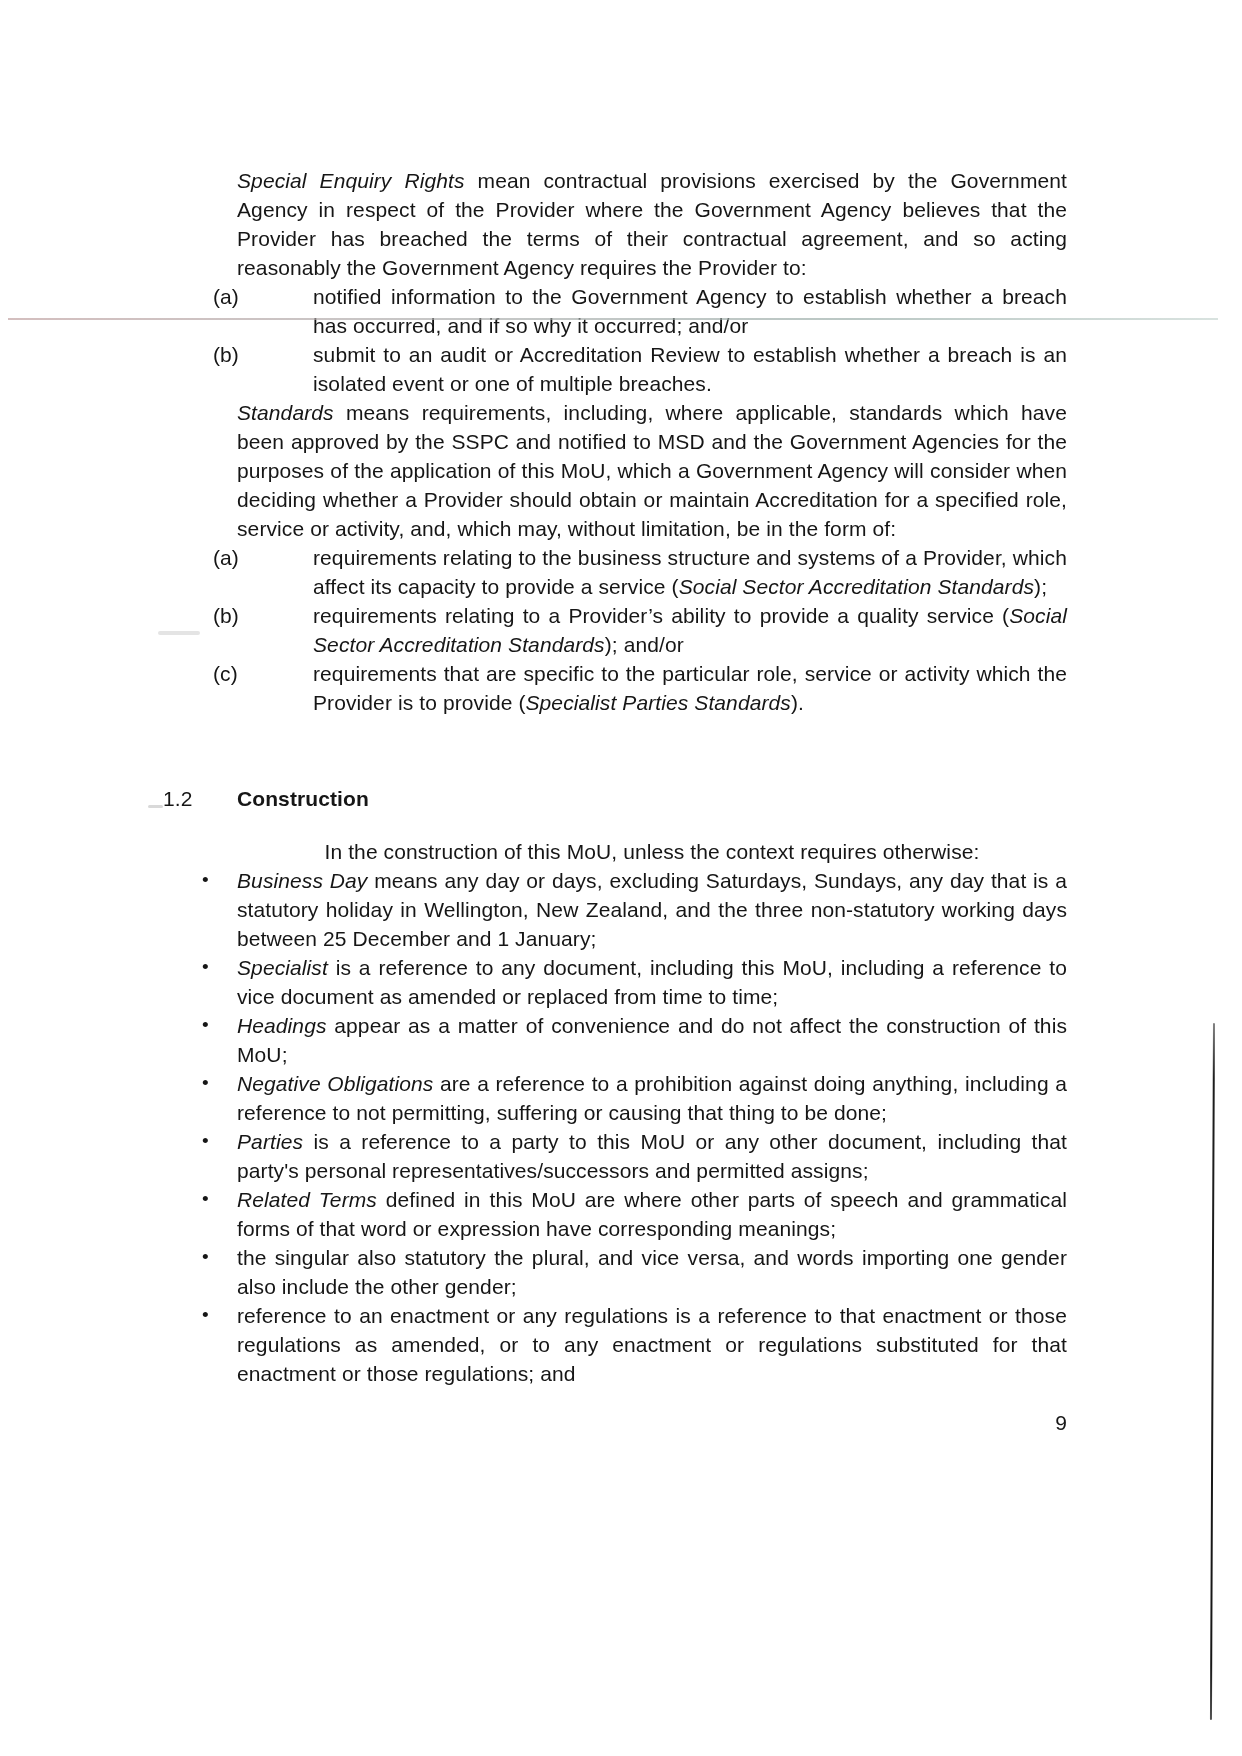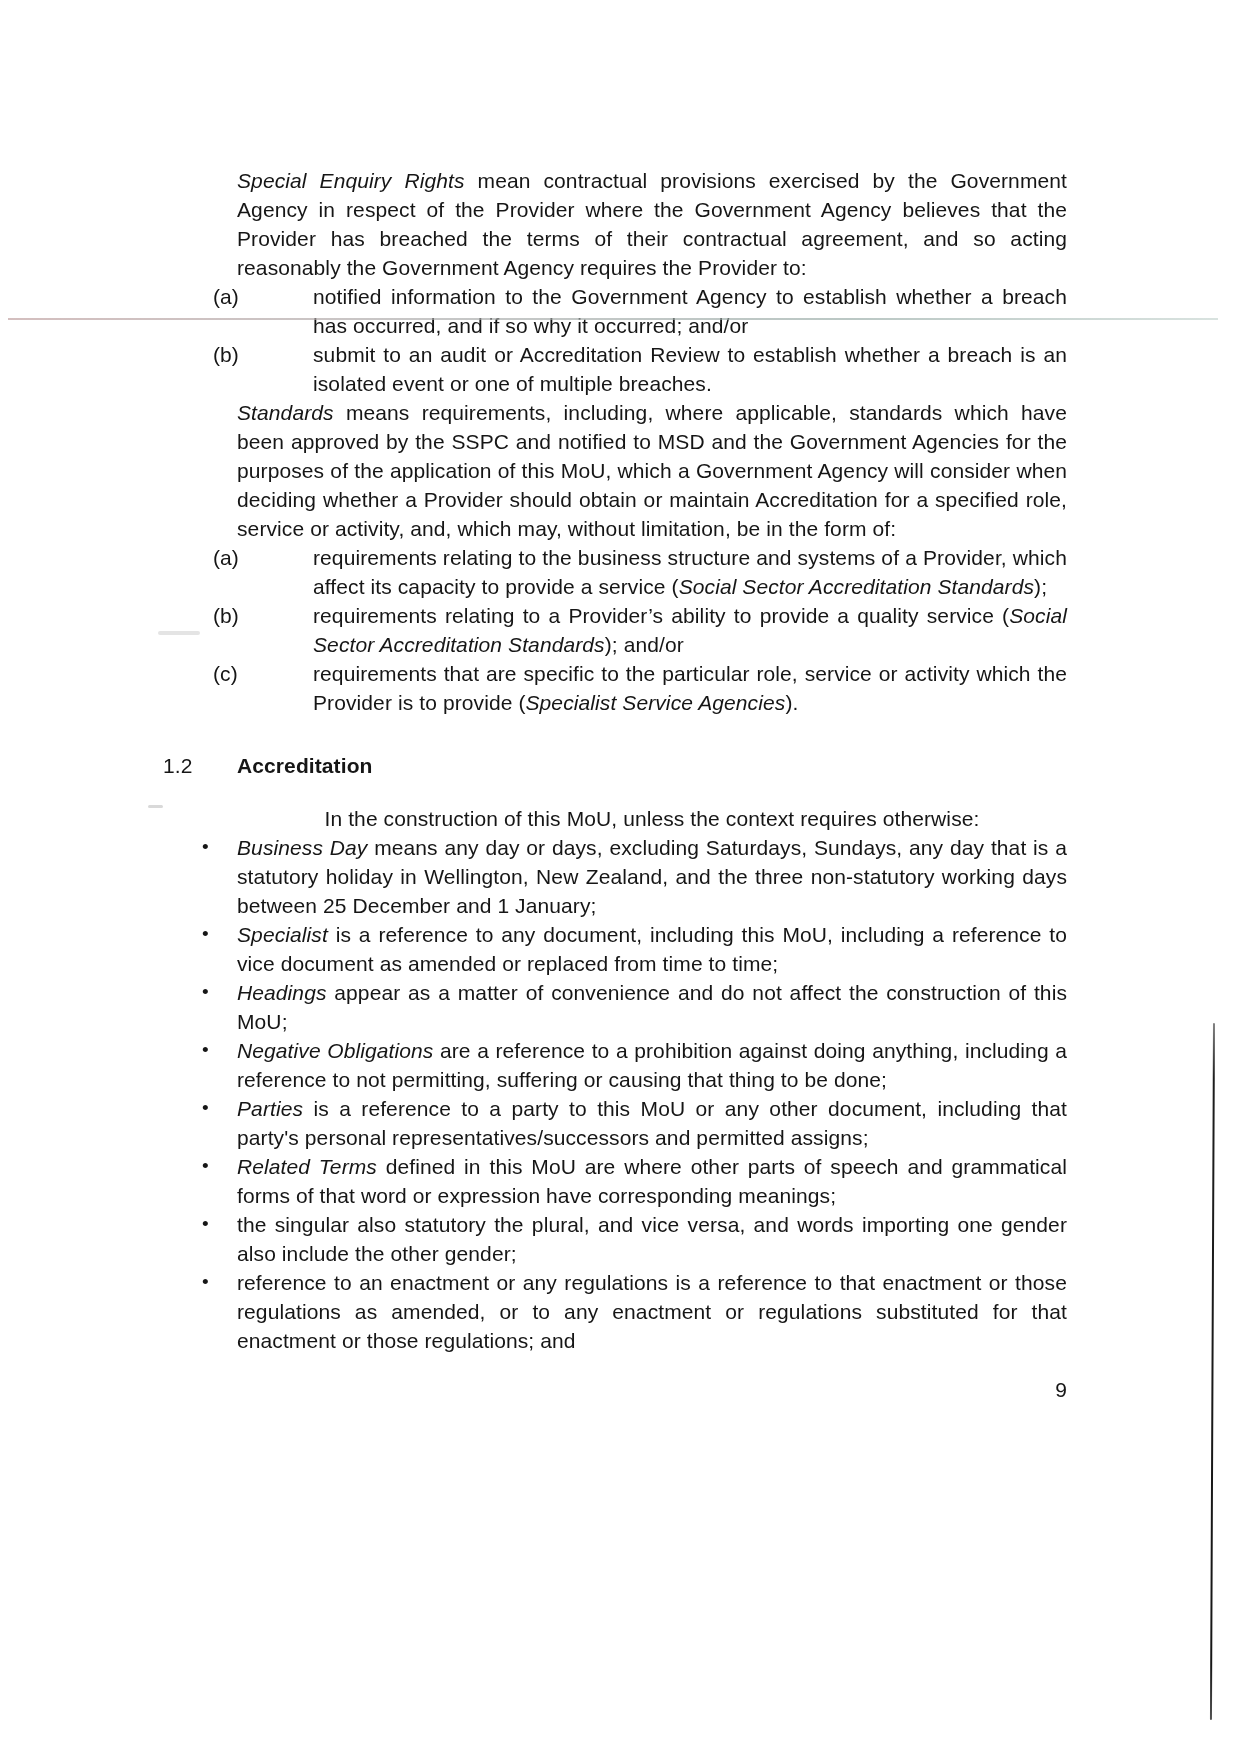"Specialist Service Agencies" span.it { text: Service Agencies -> Parties Standards }
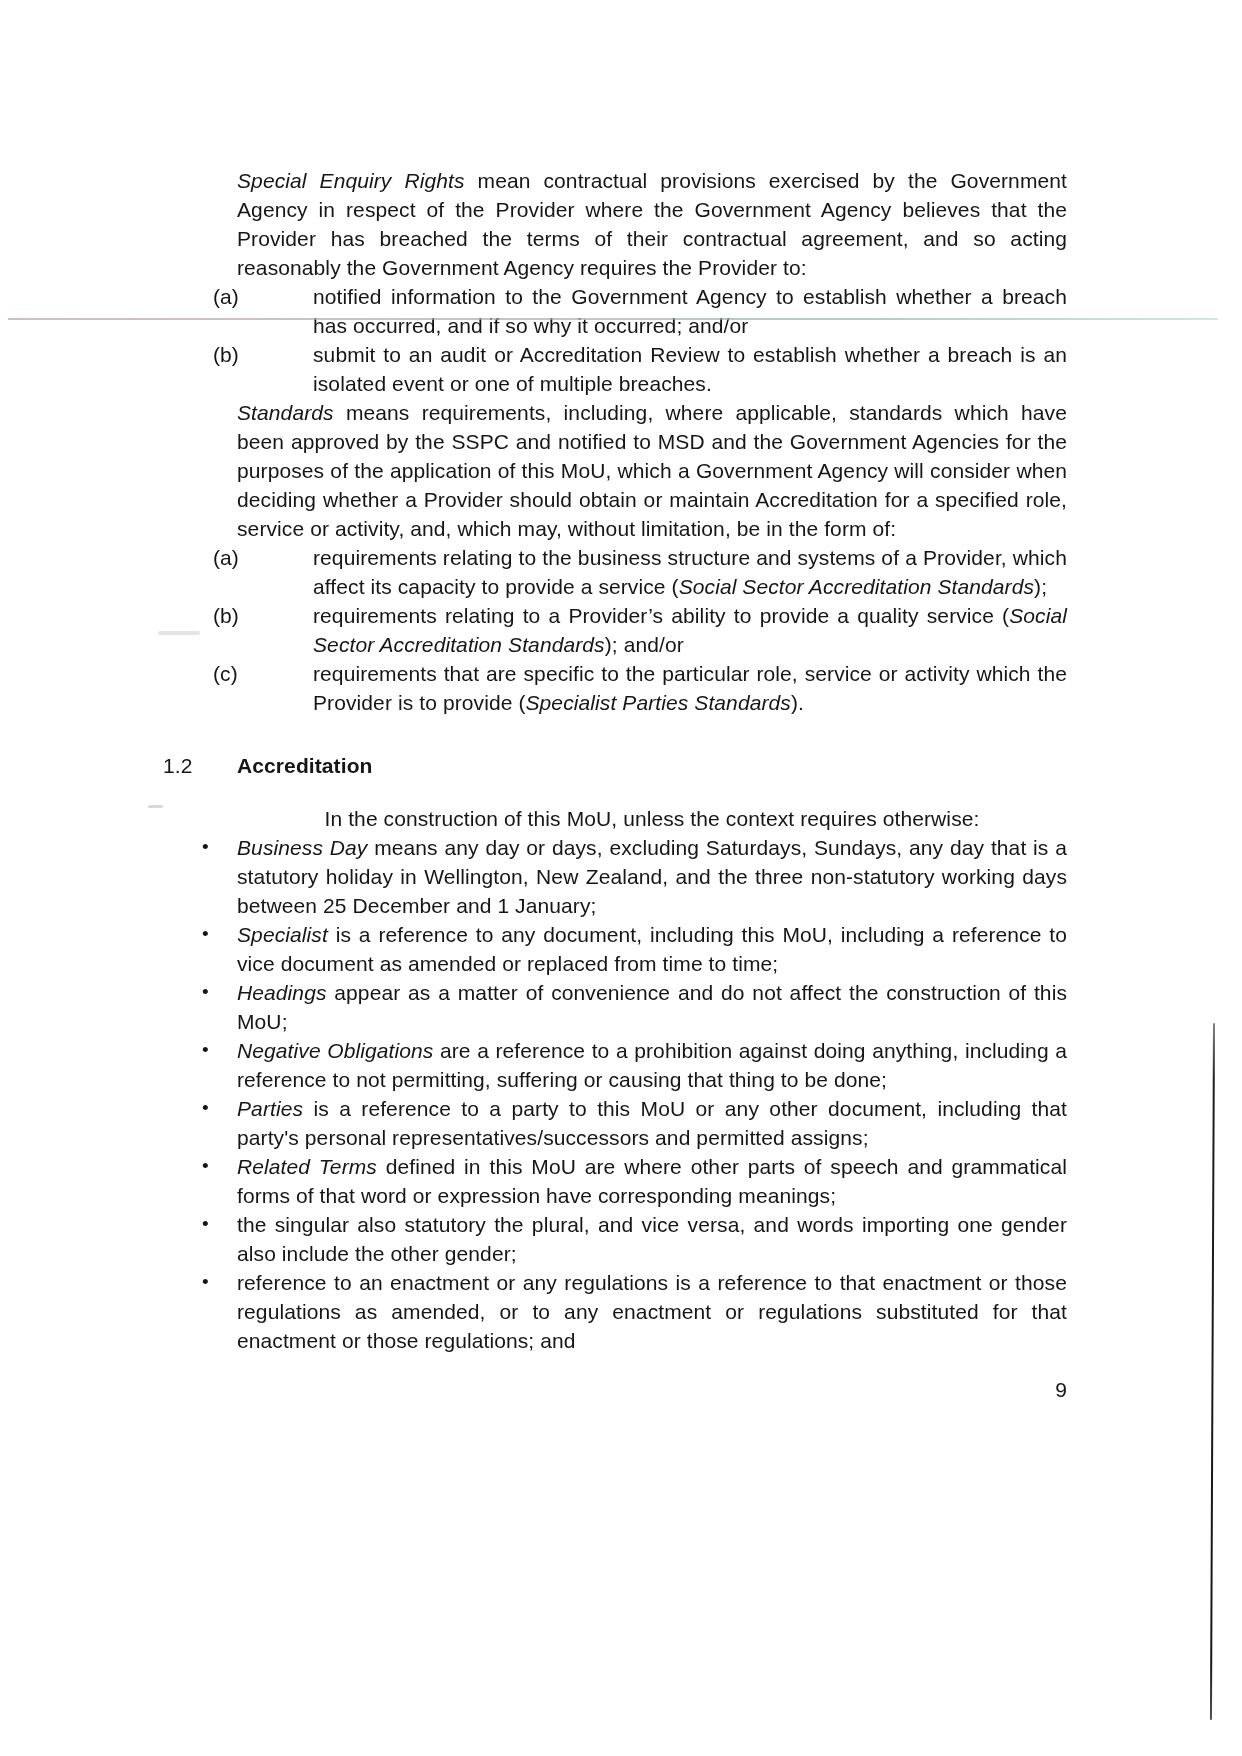"1.2" .section-heading { margin-top: 34px -> 67px }
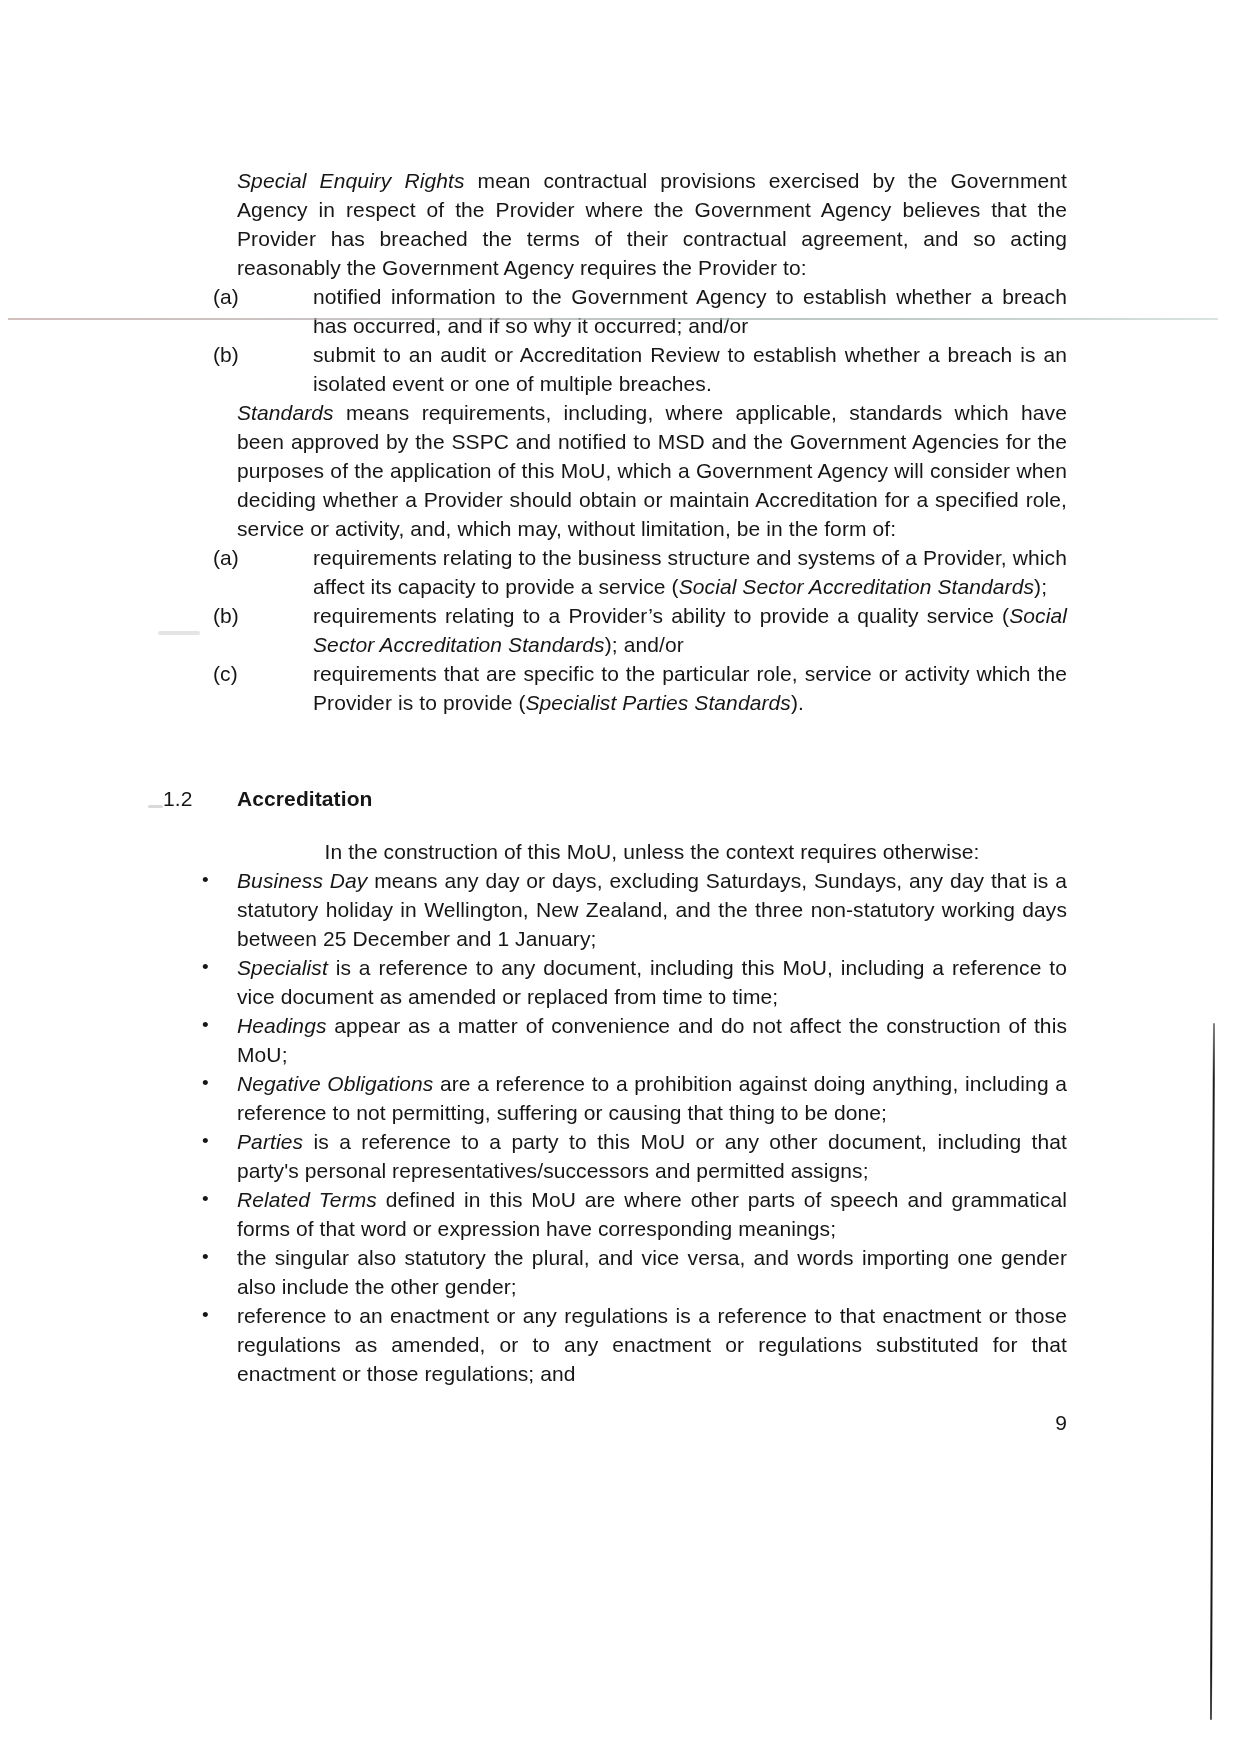"Accreditation" span { text: Accreditation -> Construction }
